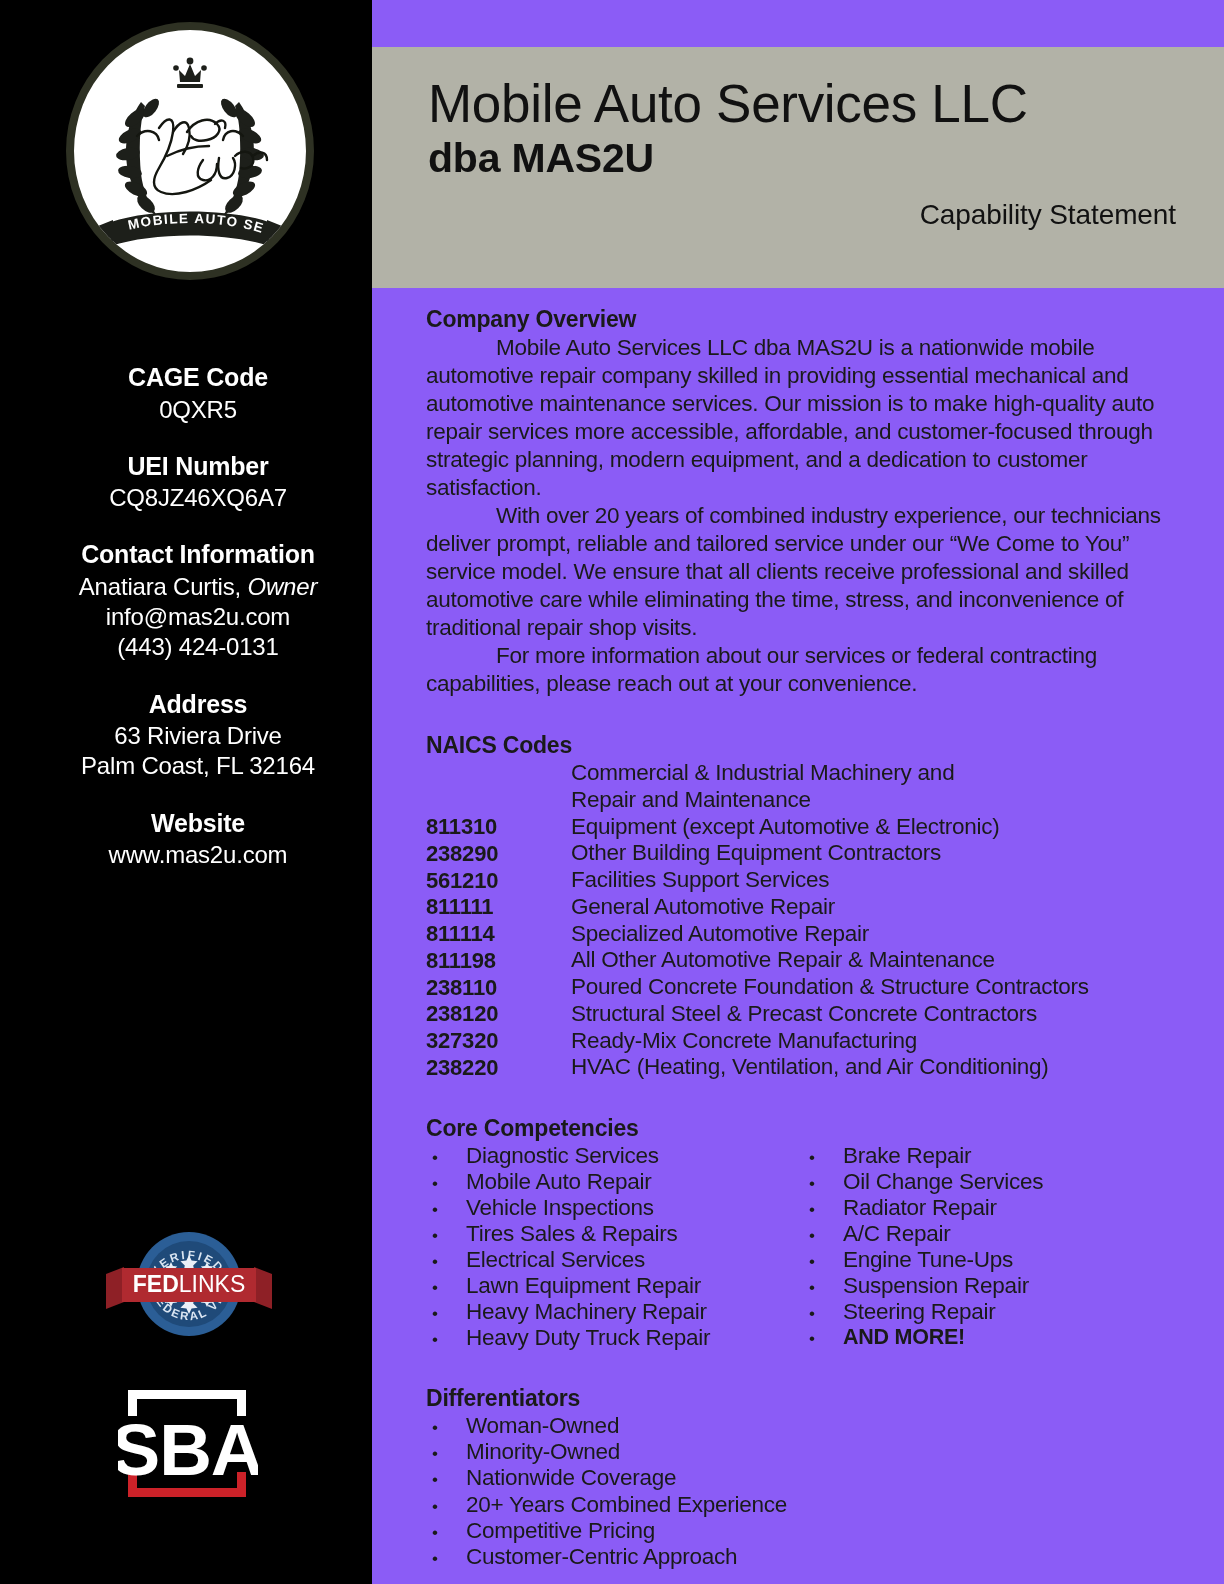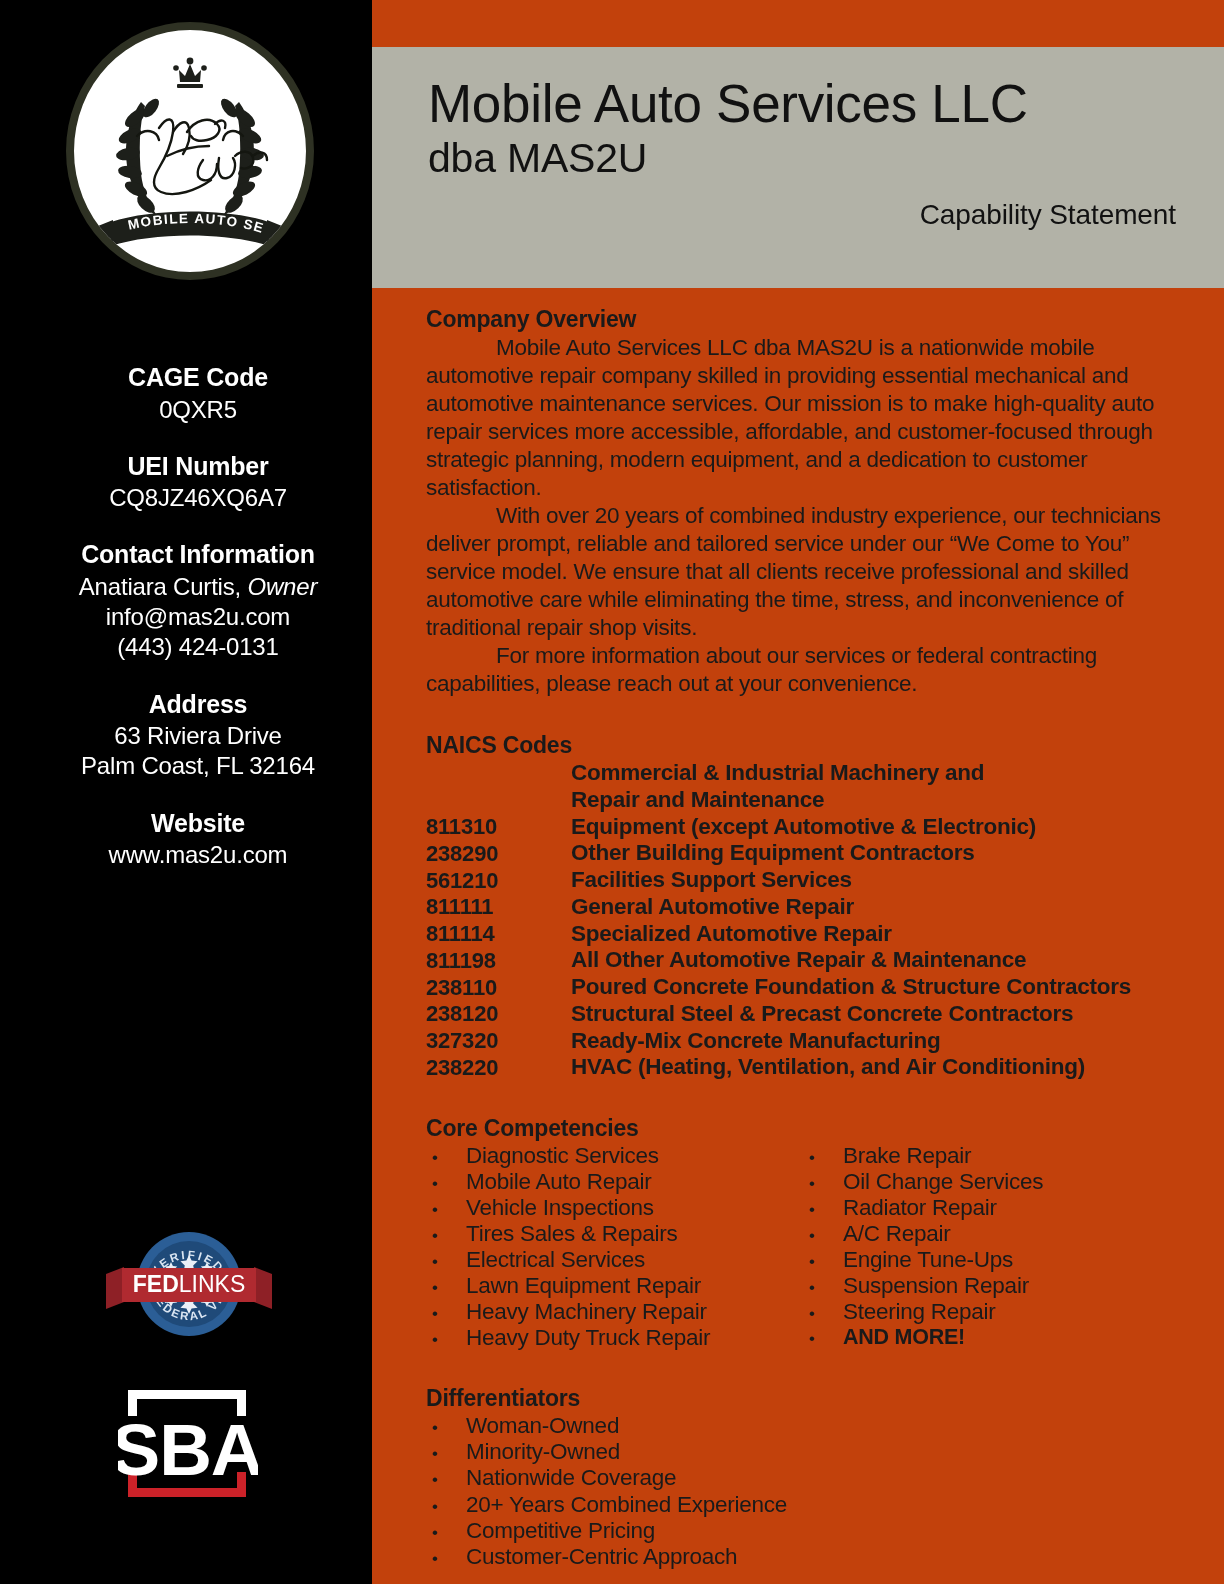"Mobile Auto Services LLC" #page { background: #c2410c -> #8b5cf6 }
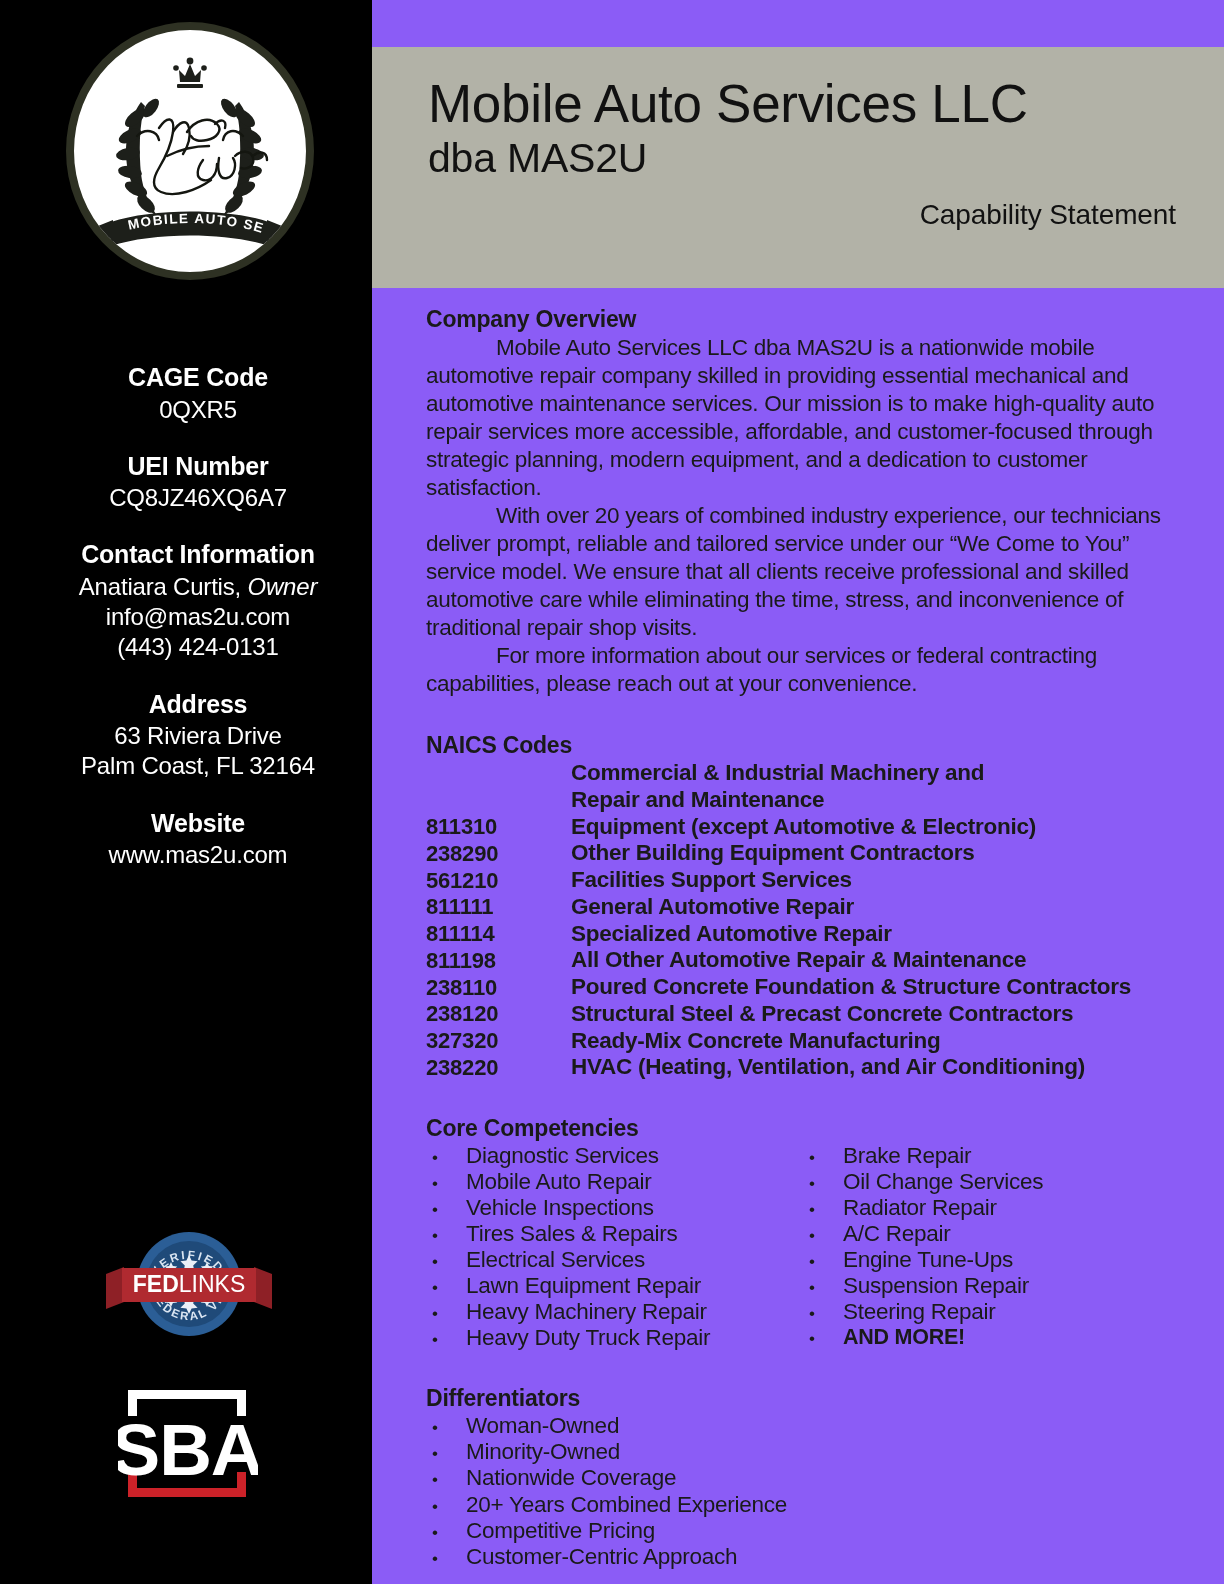"dba MAS2U" .dba-name { font-weight: 400 -> 700 }
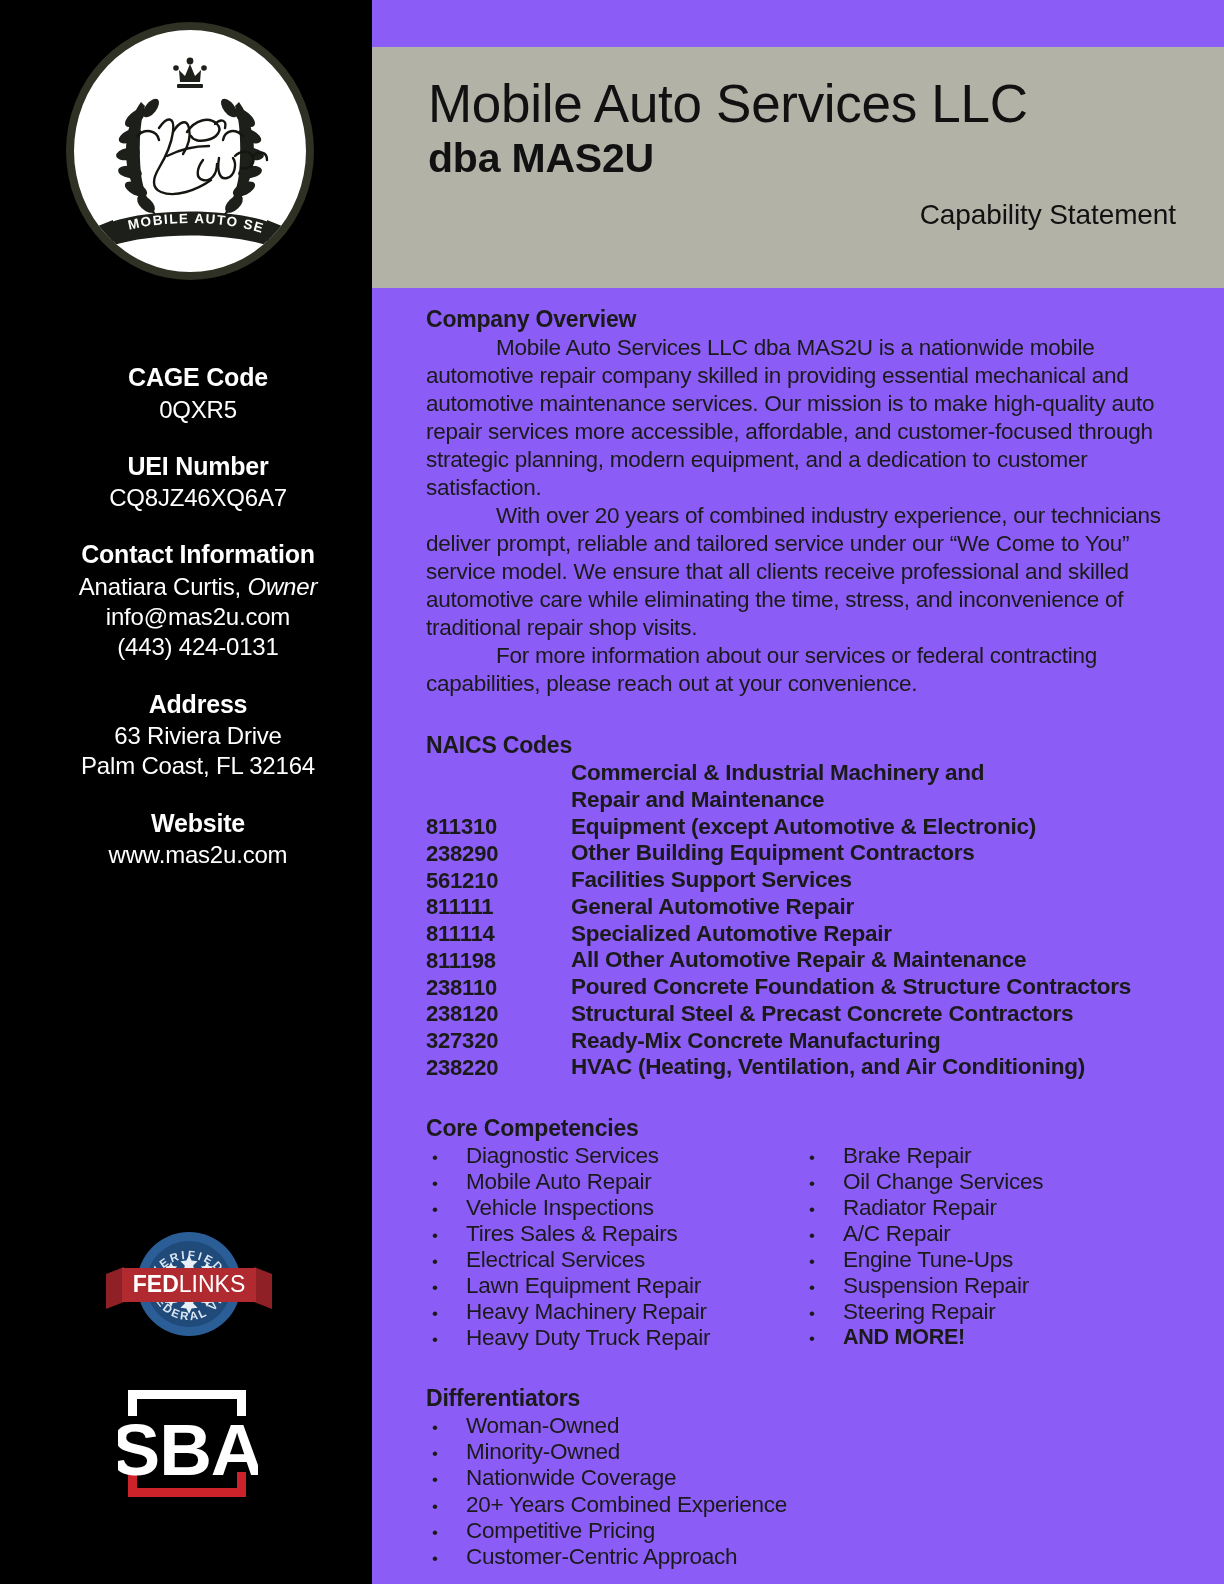"Commercial & Industrial Machinery and" .naics-desc { font-weight: 700 -> 400 }
